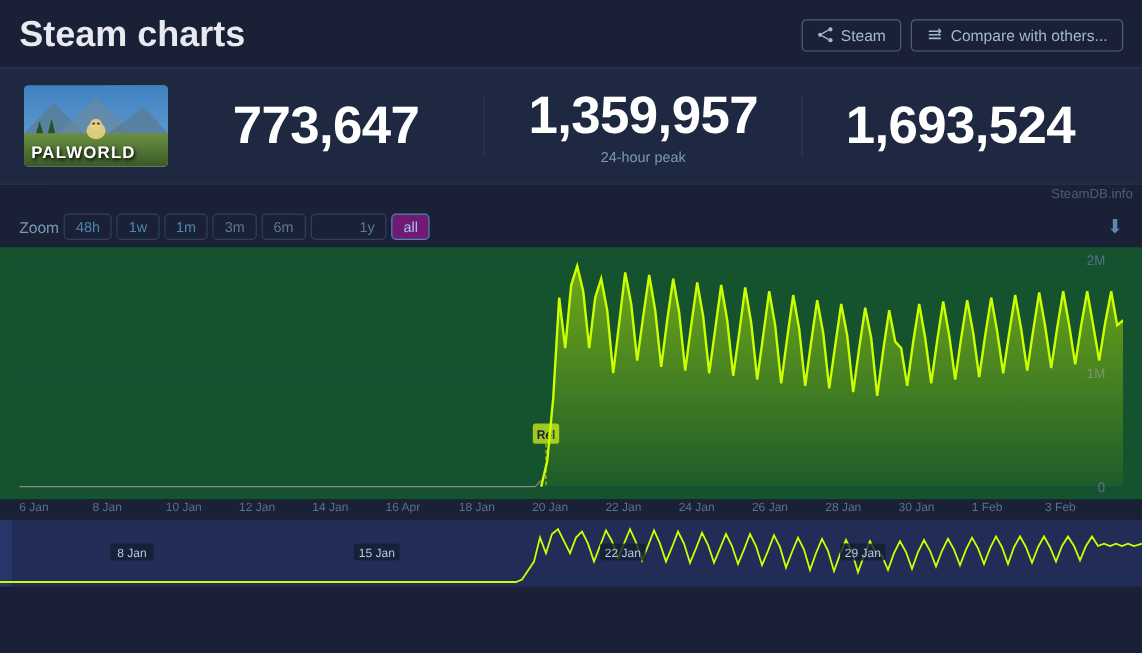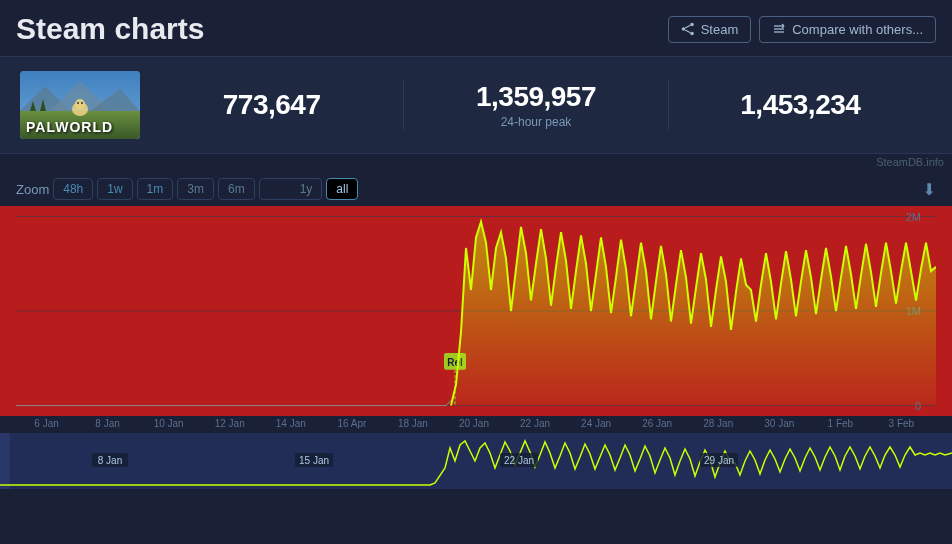"773,647" .stat-value { font-size: 28px -> 44px }
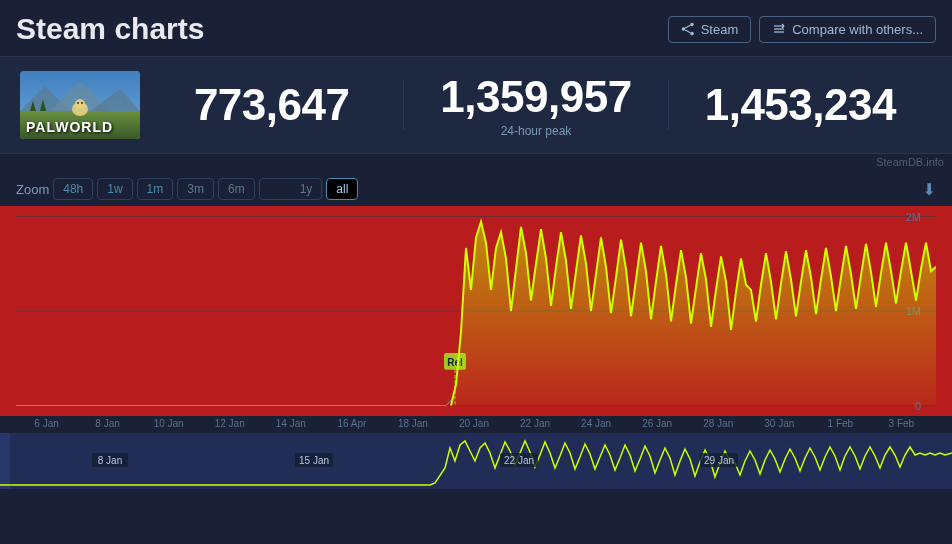"1,453,234" div.stat-value { text: 1,453,234 -> 1,693,524 }
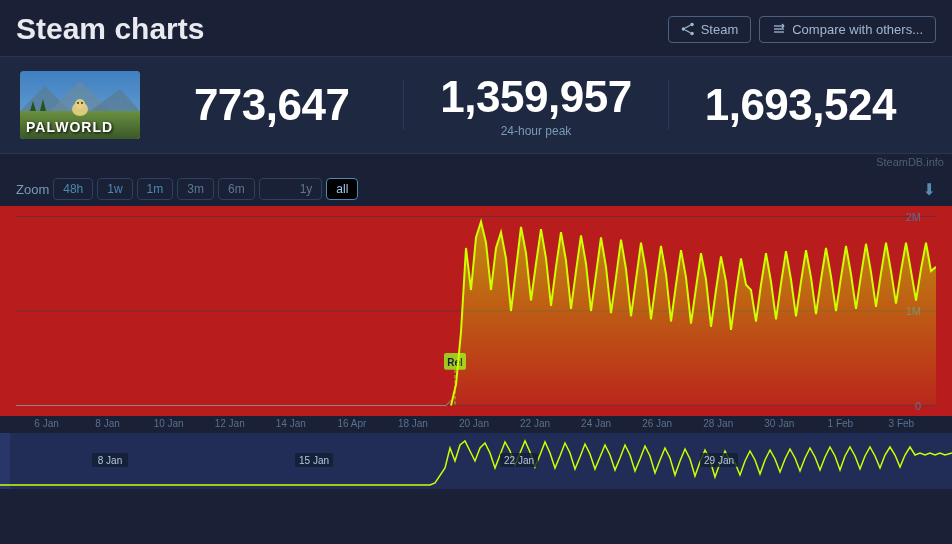"all" .zoom-btn.active { background: #000000 -> #701a75 }
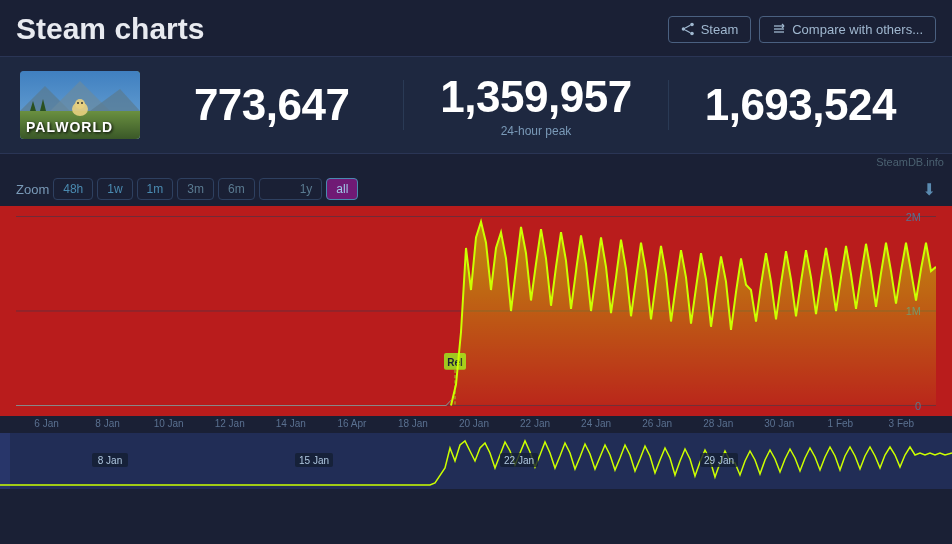"2M" .chart-area { background: #b91c1c -> #14532d }
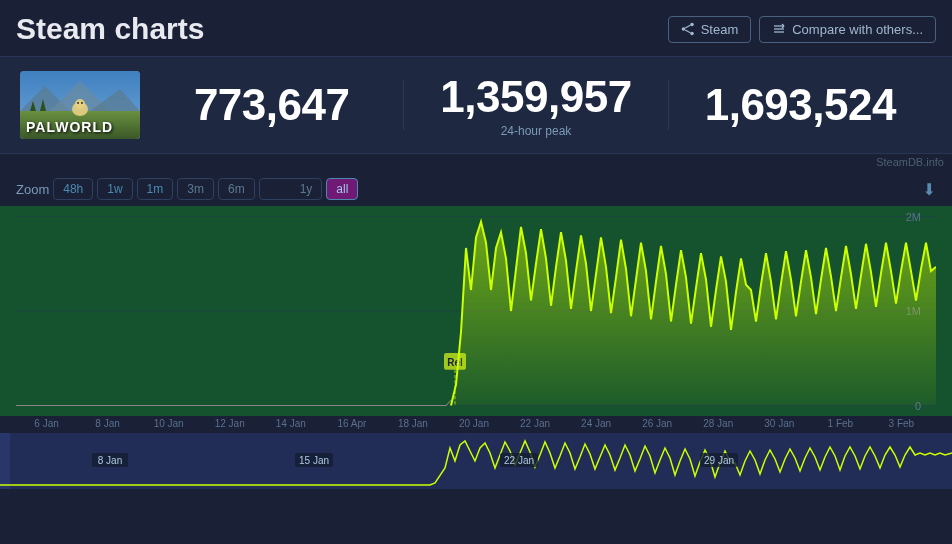"6 Jan" .x-label { text-align: center -> left }
